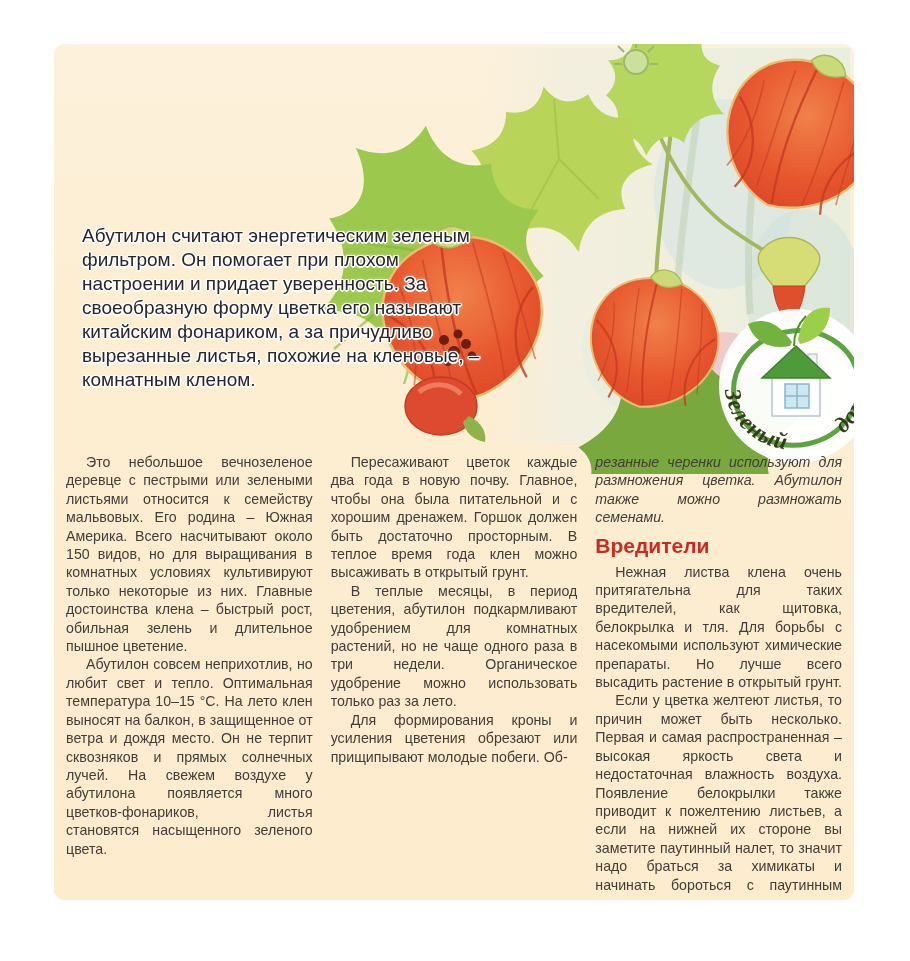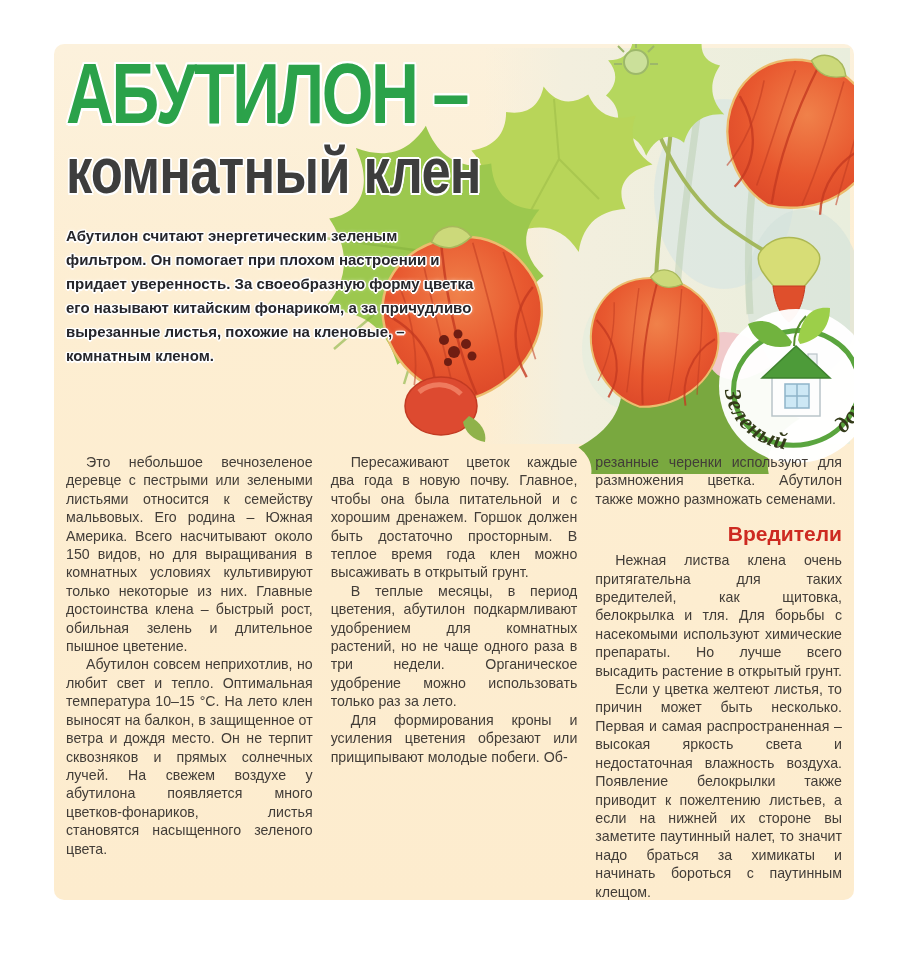"АБУТИЛОН –" div.masthead { html: <div> <div><span>АБУТИЛОН –</span></div> <div><span>комнатный клен</span></div> </div> -> none }
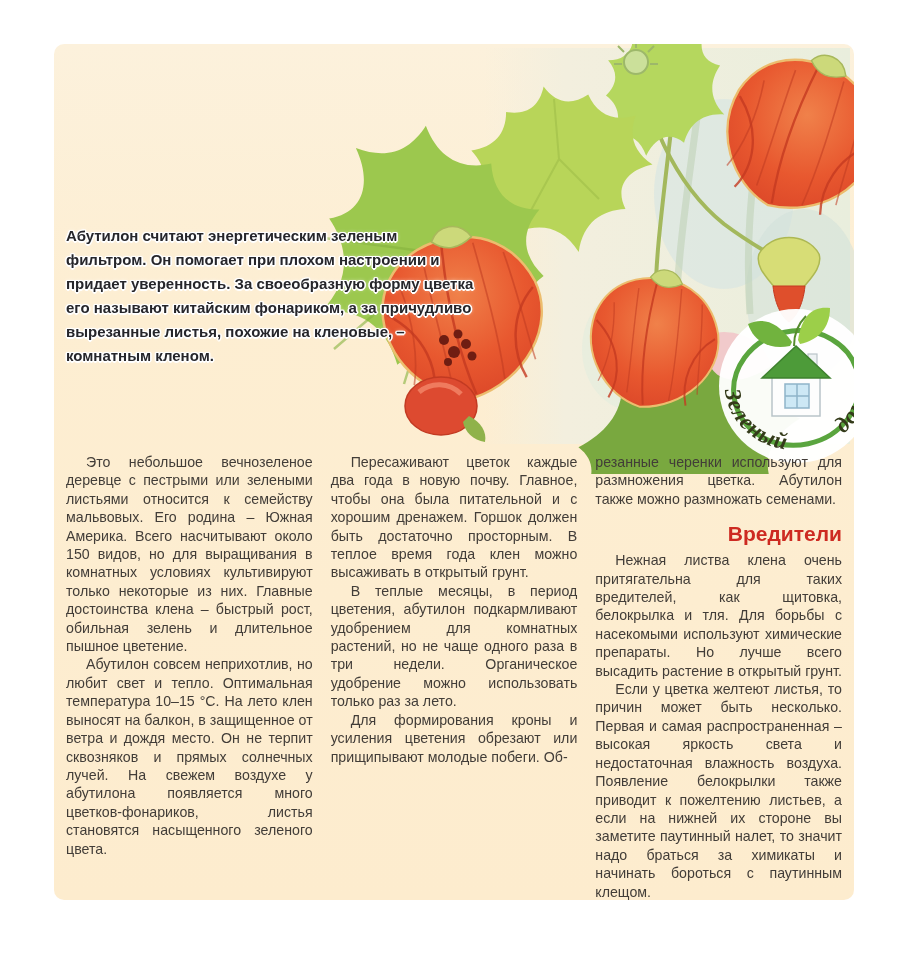"Абутилон считают энергетическим зеленым" .lead { font-size: 15px -> 19px; font-weight: bold -> normal; left: 12px -> 28px }
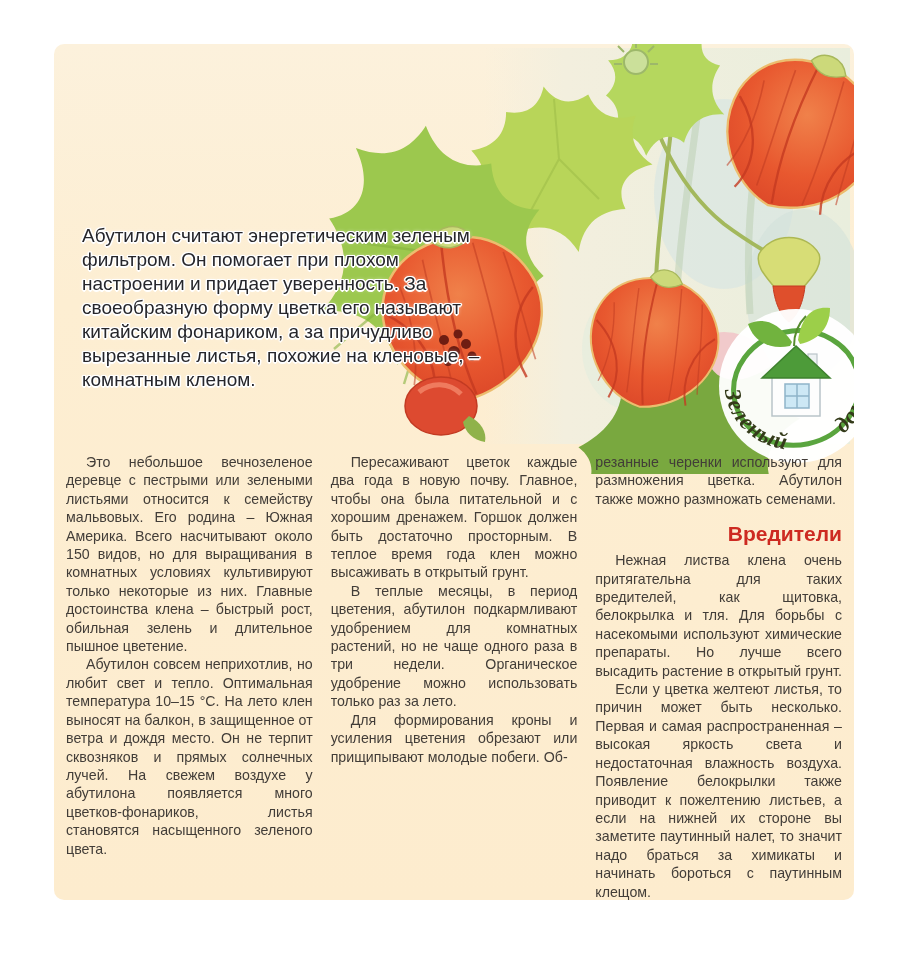"резанные черенки используют для" .col p.noindent { font-style: none -> italic }
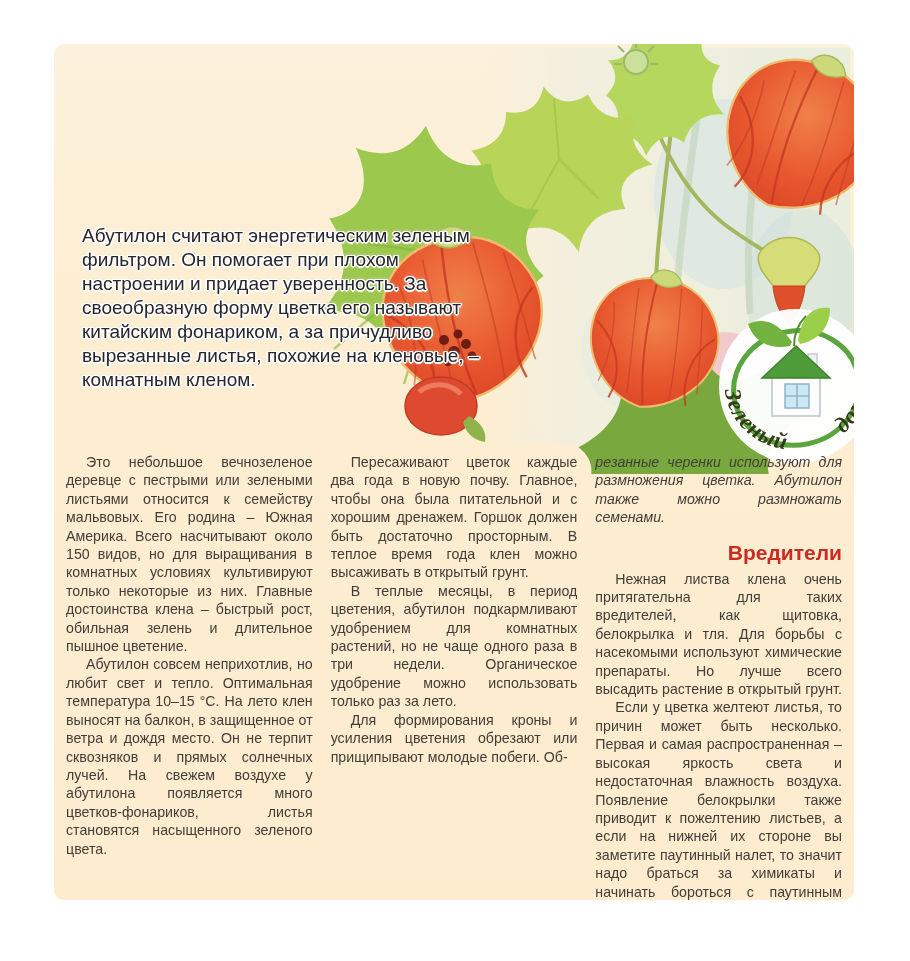"Вредители" .col h2 { margin: 14px 0 5px -> 7px 0 5px; text-align: right -> left }
